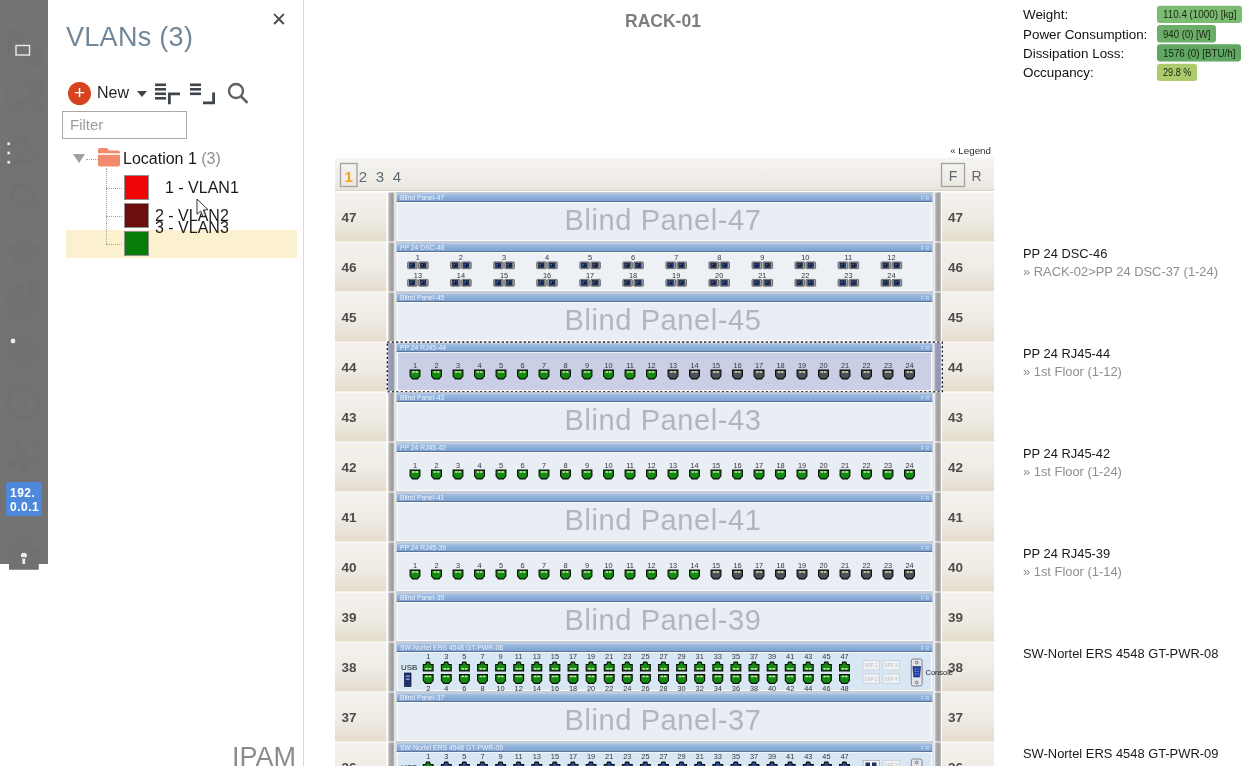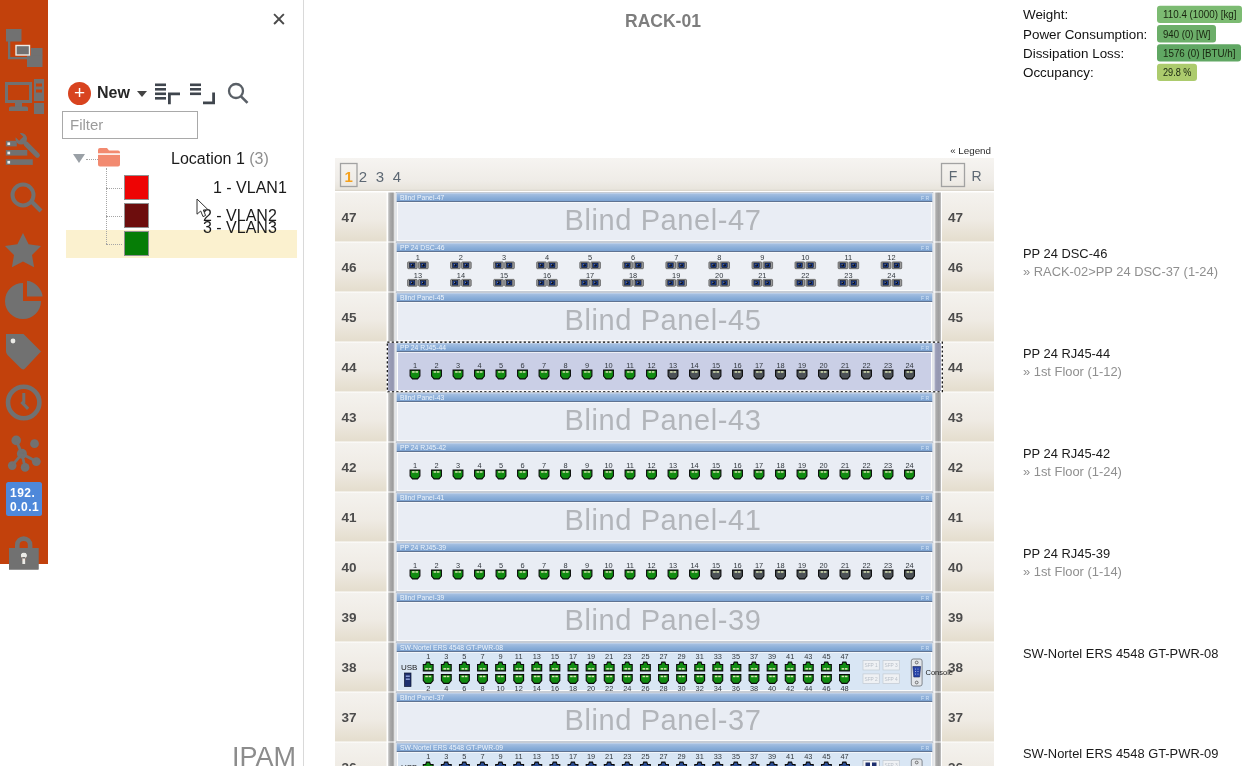"VLANs (3)" div { html: none -> <div>VLANs (3)</div> }
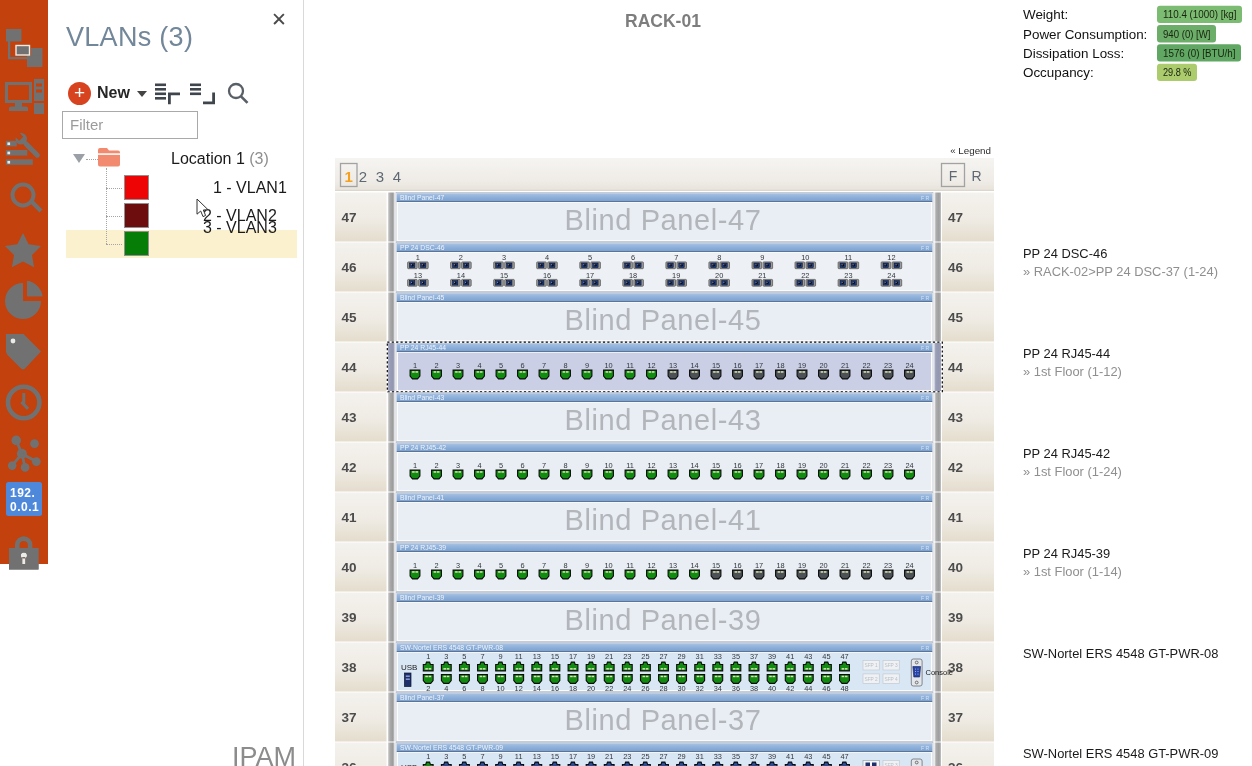"New" #newtxt { font-weight: bold -> none }
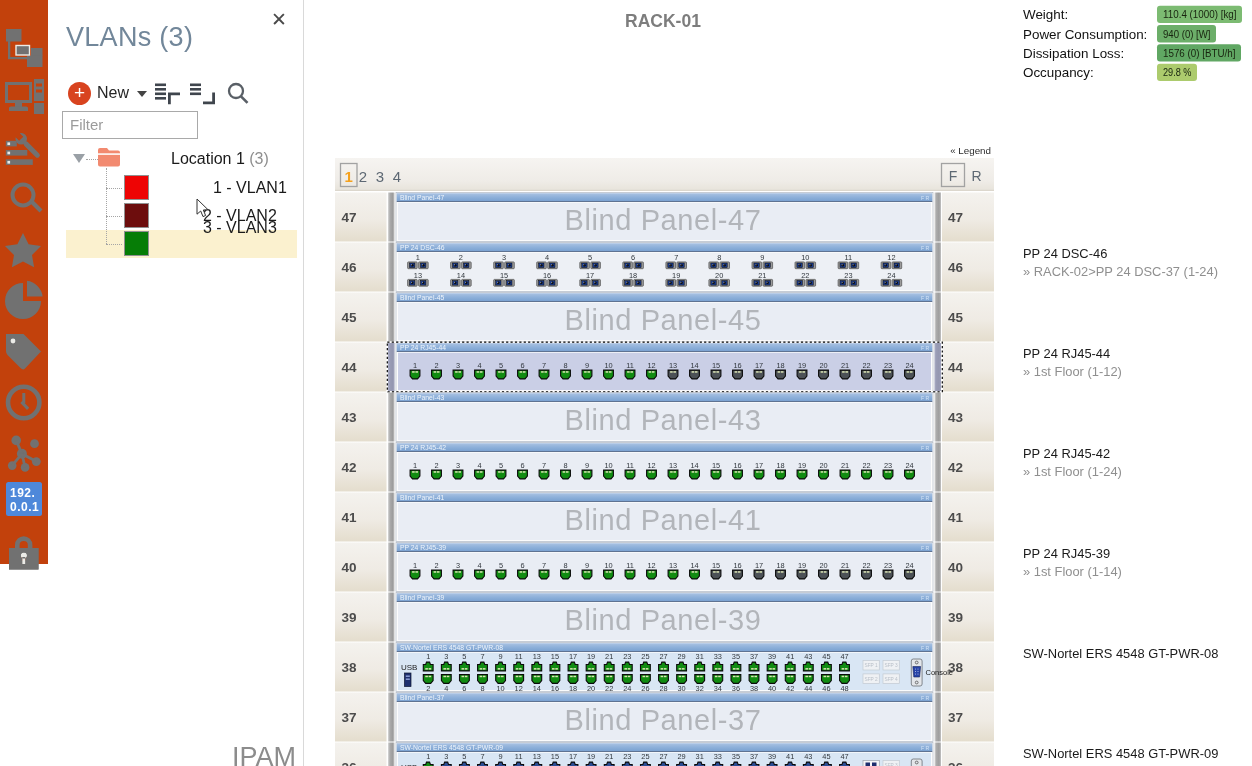"Filter" #filter { width: 136px -> 125px }
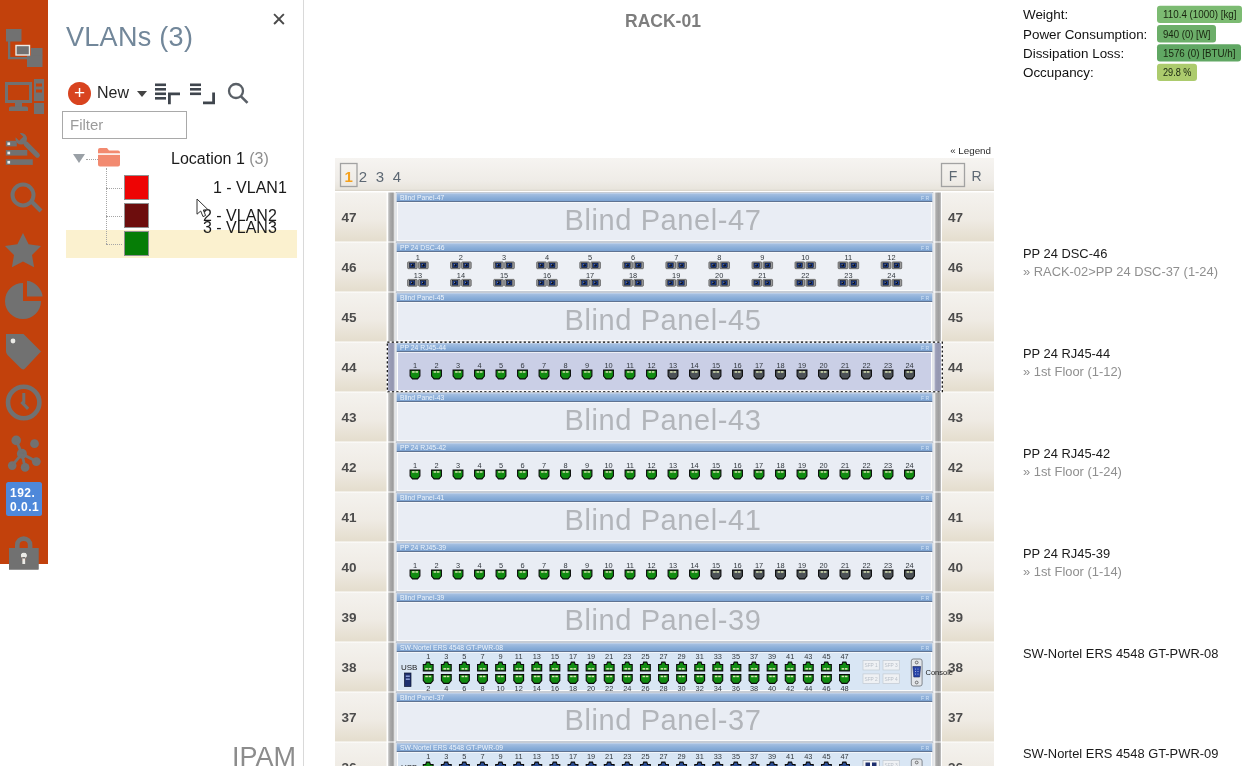"Location 1 (3)" .trow { margin-left: 48px -> none }
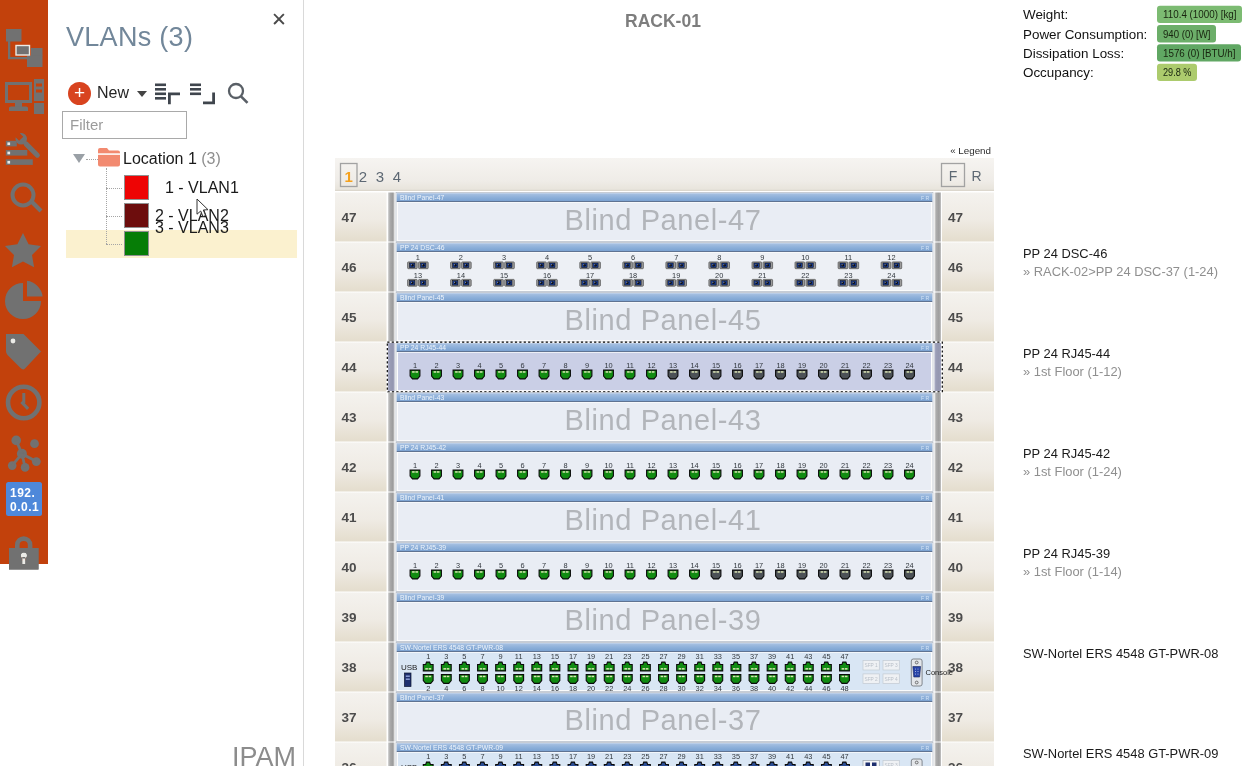"192." #sidebar { background: #c2410c -> #737373 }
